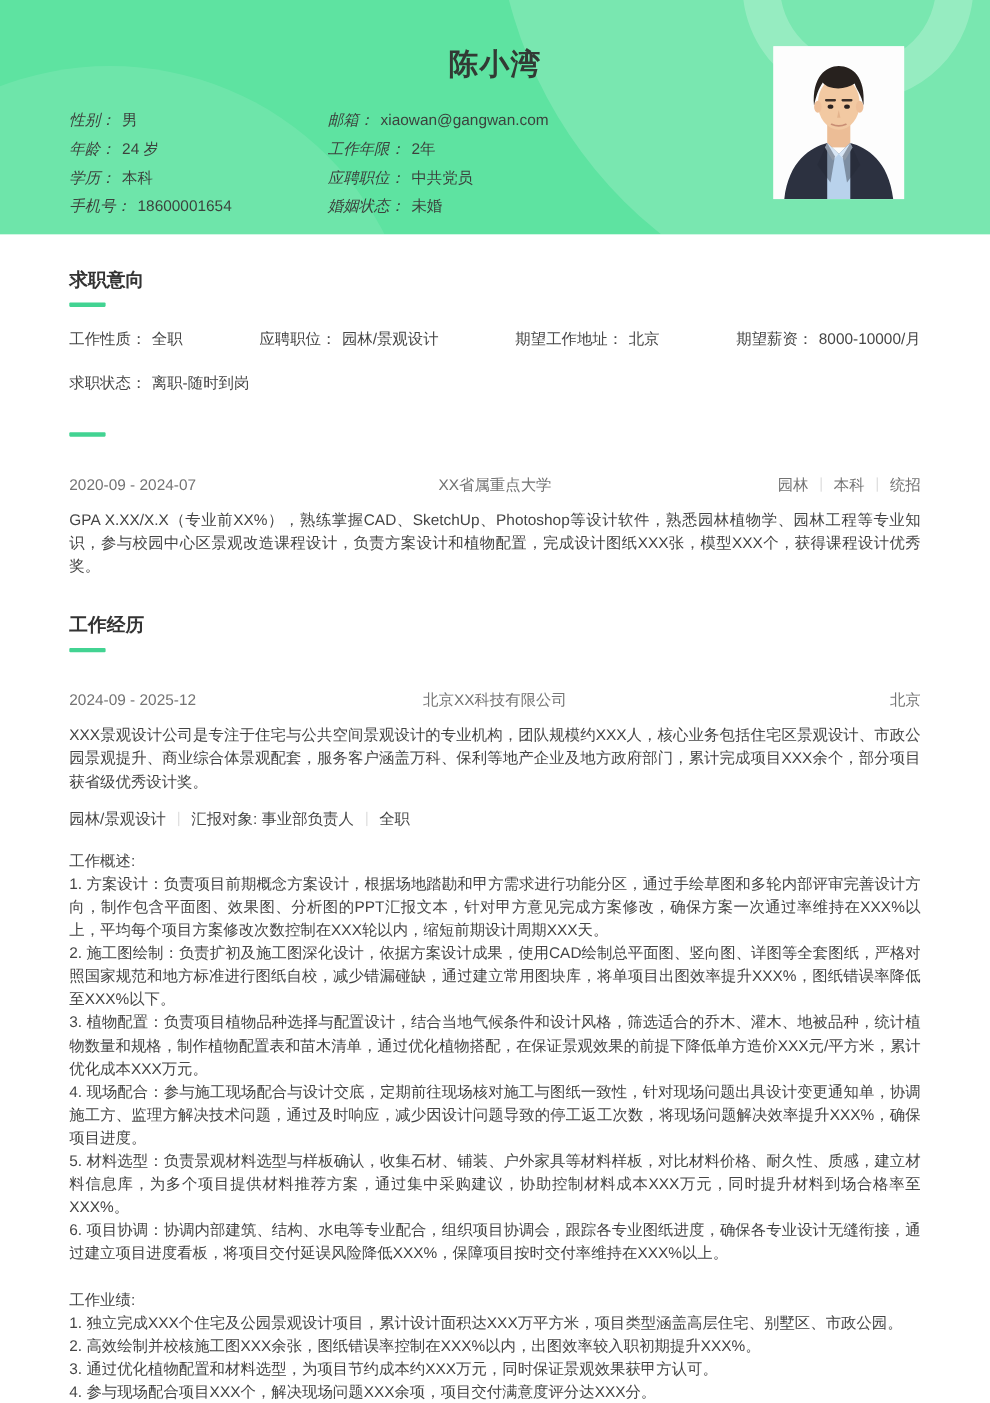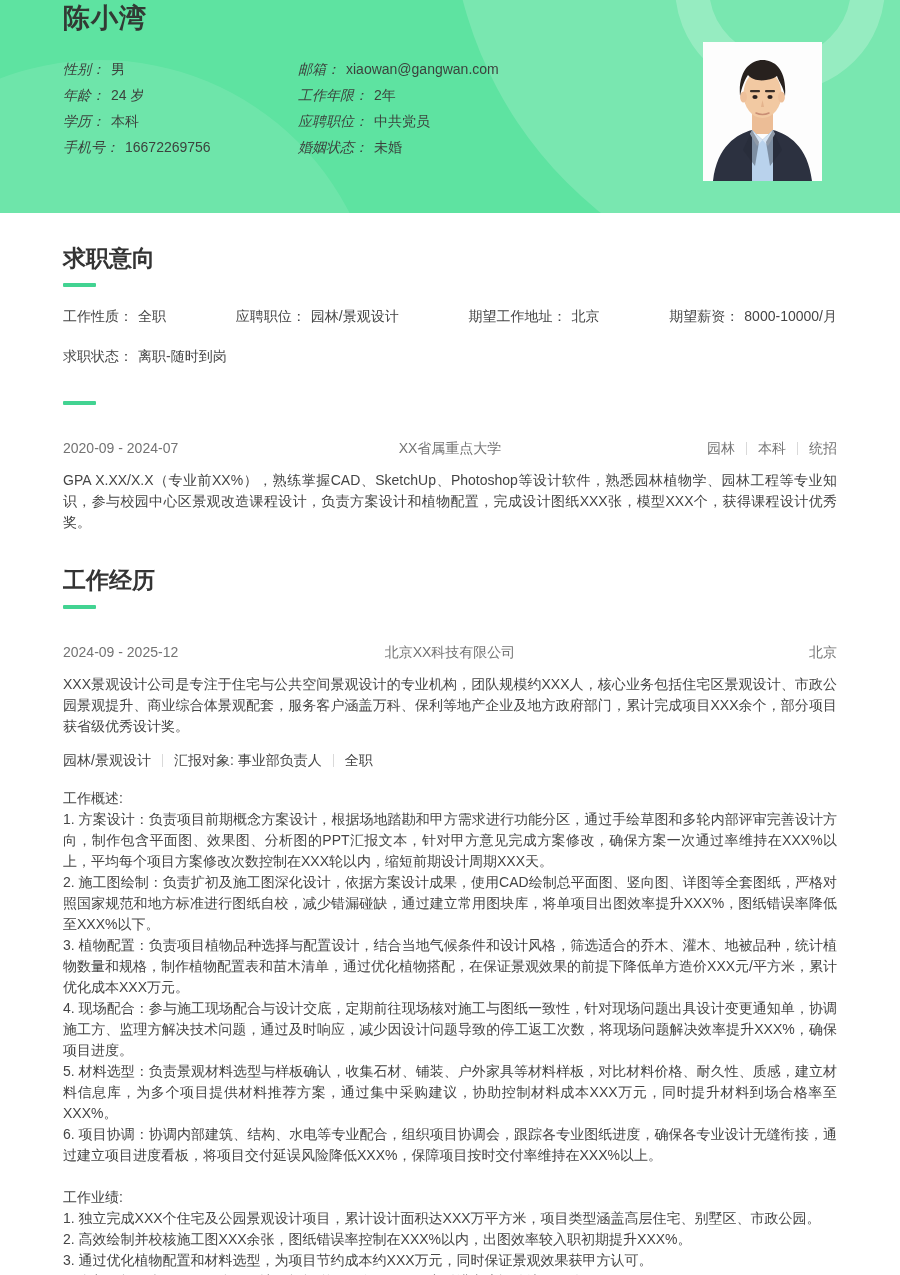"陈小湾" .name { padding-top: none -> 40px; text-align: none -> center }
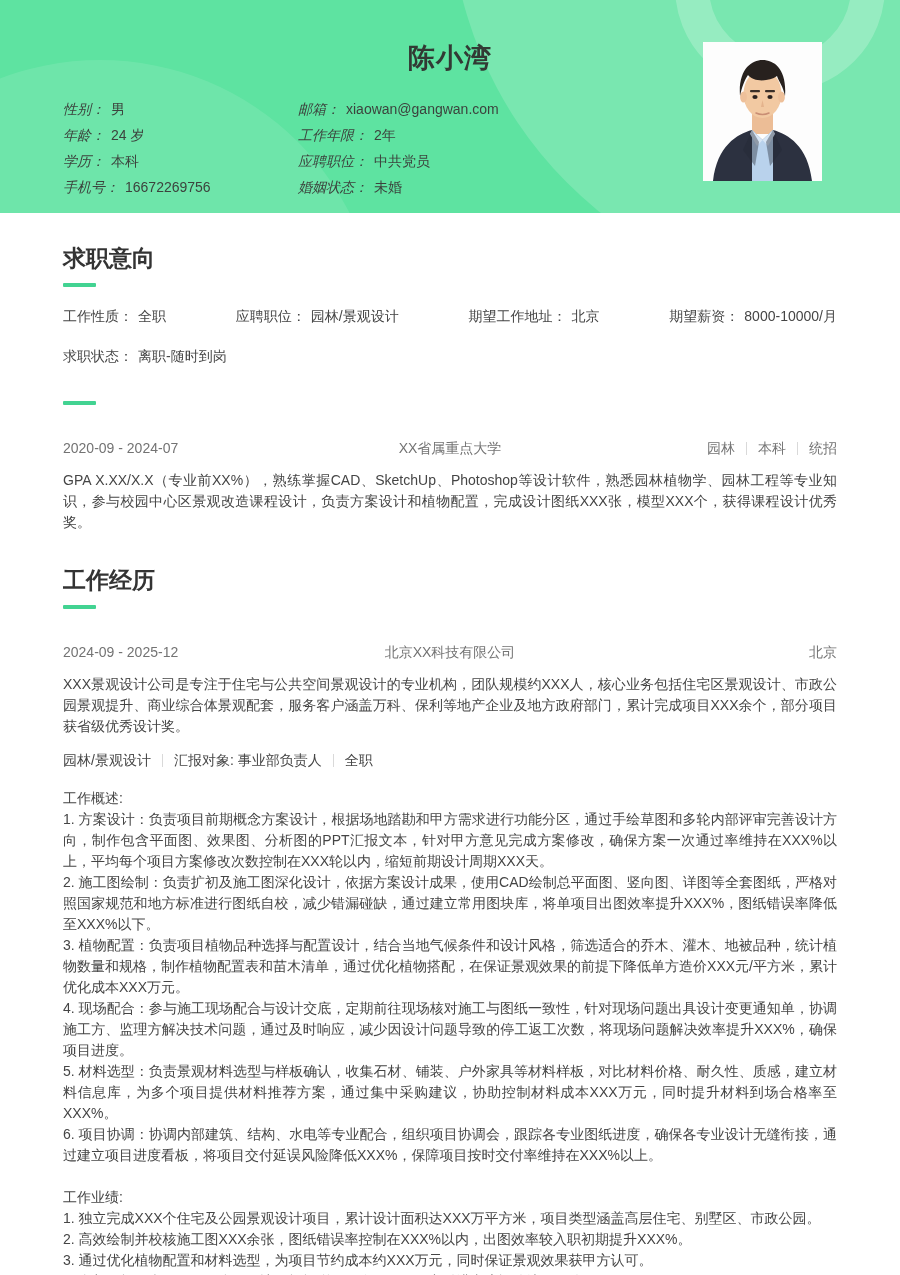"16672269756" span { text: 16672269756 -> 18600001654 }
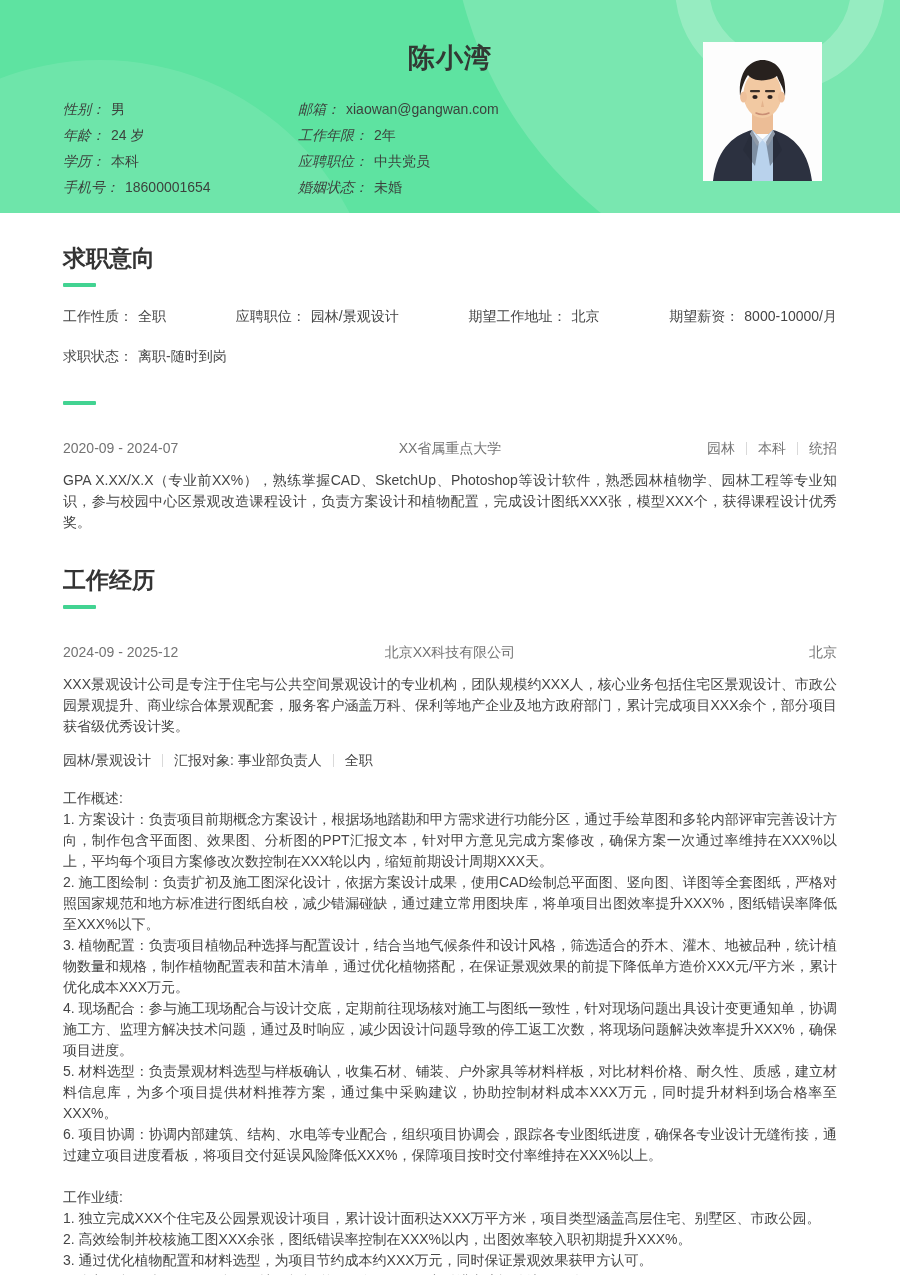"求职意向" .sec-title { font-size: 23px -> 17px }
